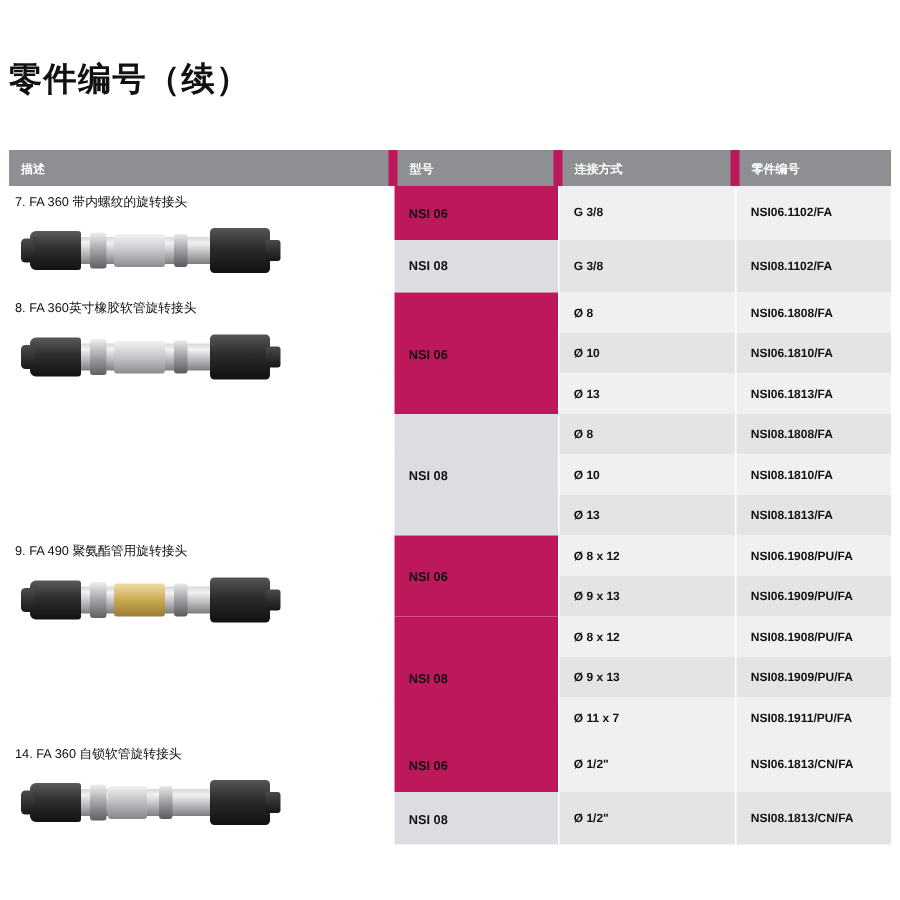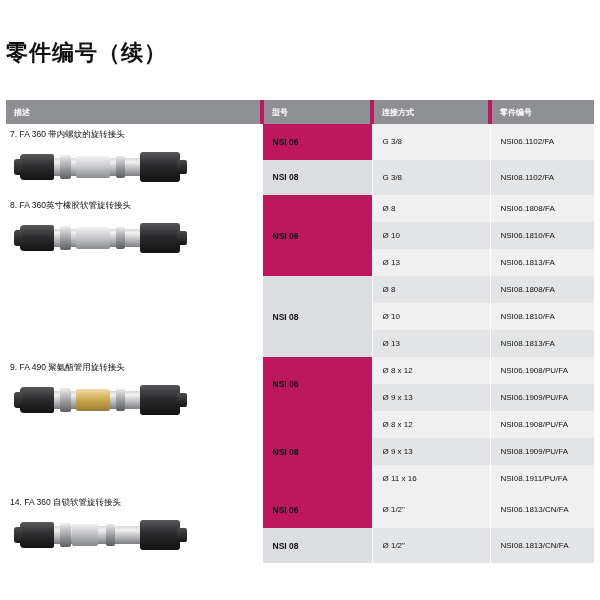"描述" thead th { border-right: 4px solid #be185d -> 6px solid #be185d }
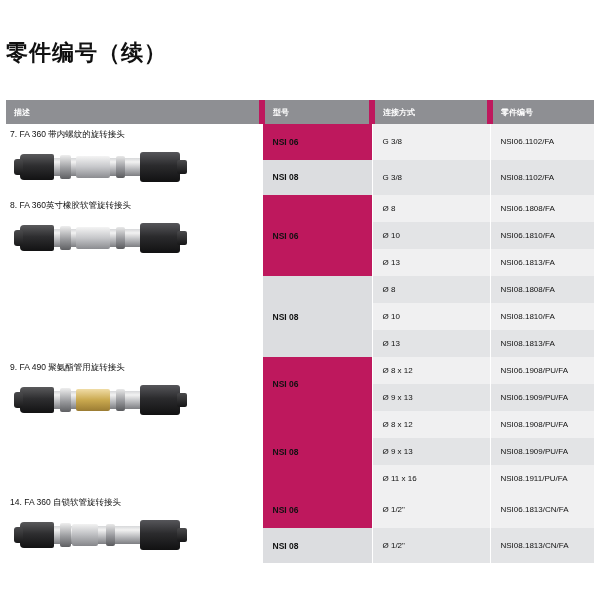"G 3/8" td.conn { font-weight: none -> bold }
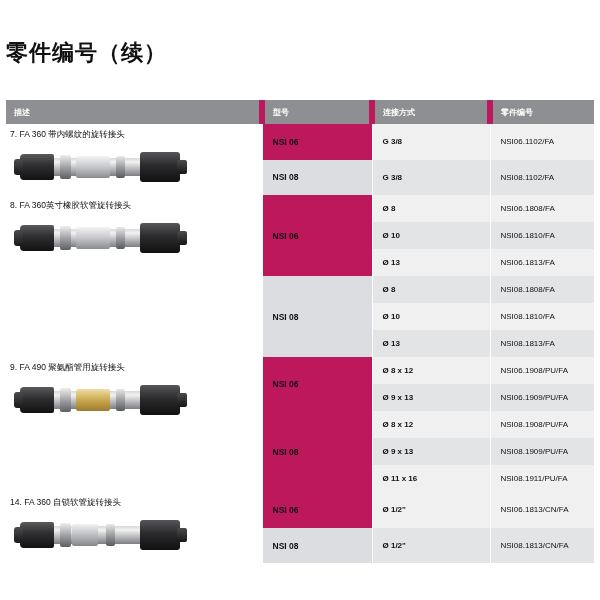"NSI06.1102/FA" td.pn { font-weight: normal -> bold }
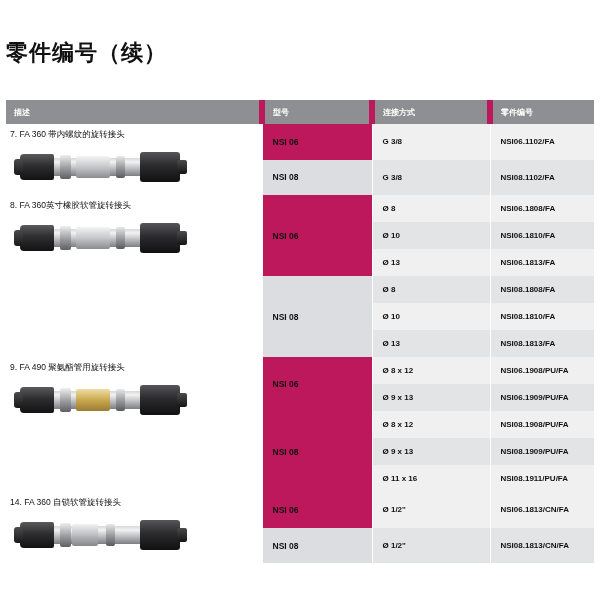"Ø 11 x 16" td.conn { text: 16 -> 7 }
